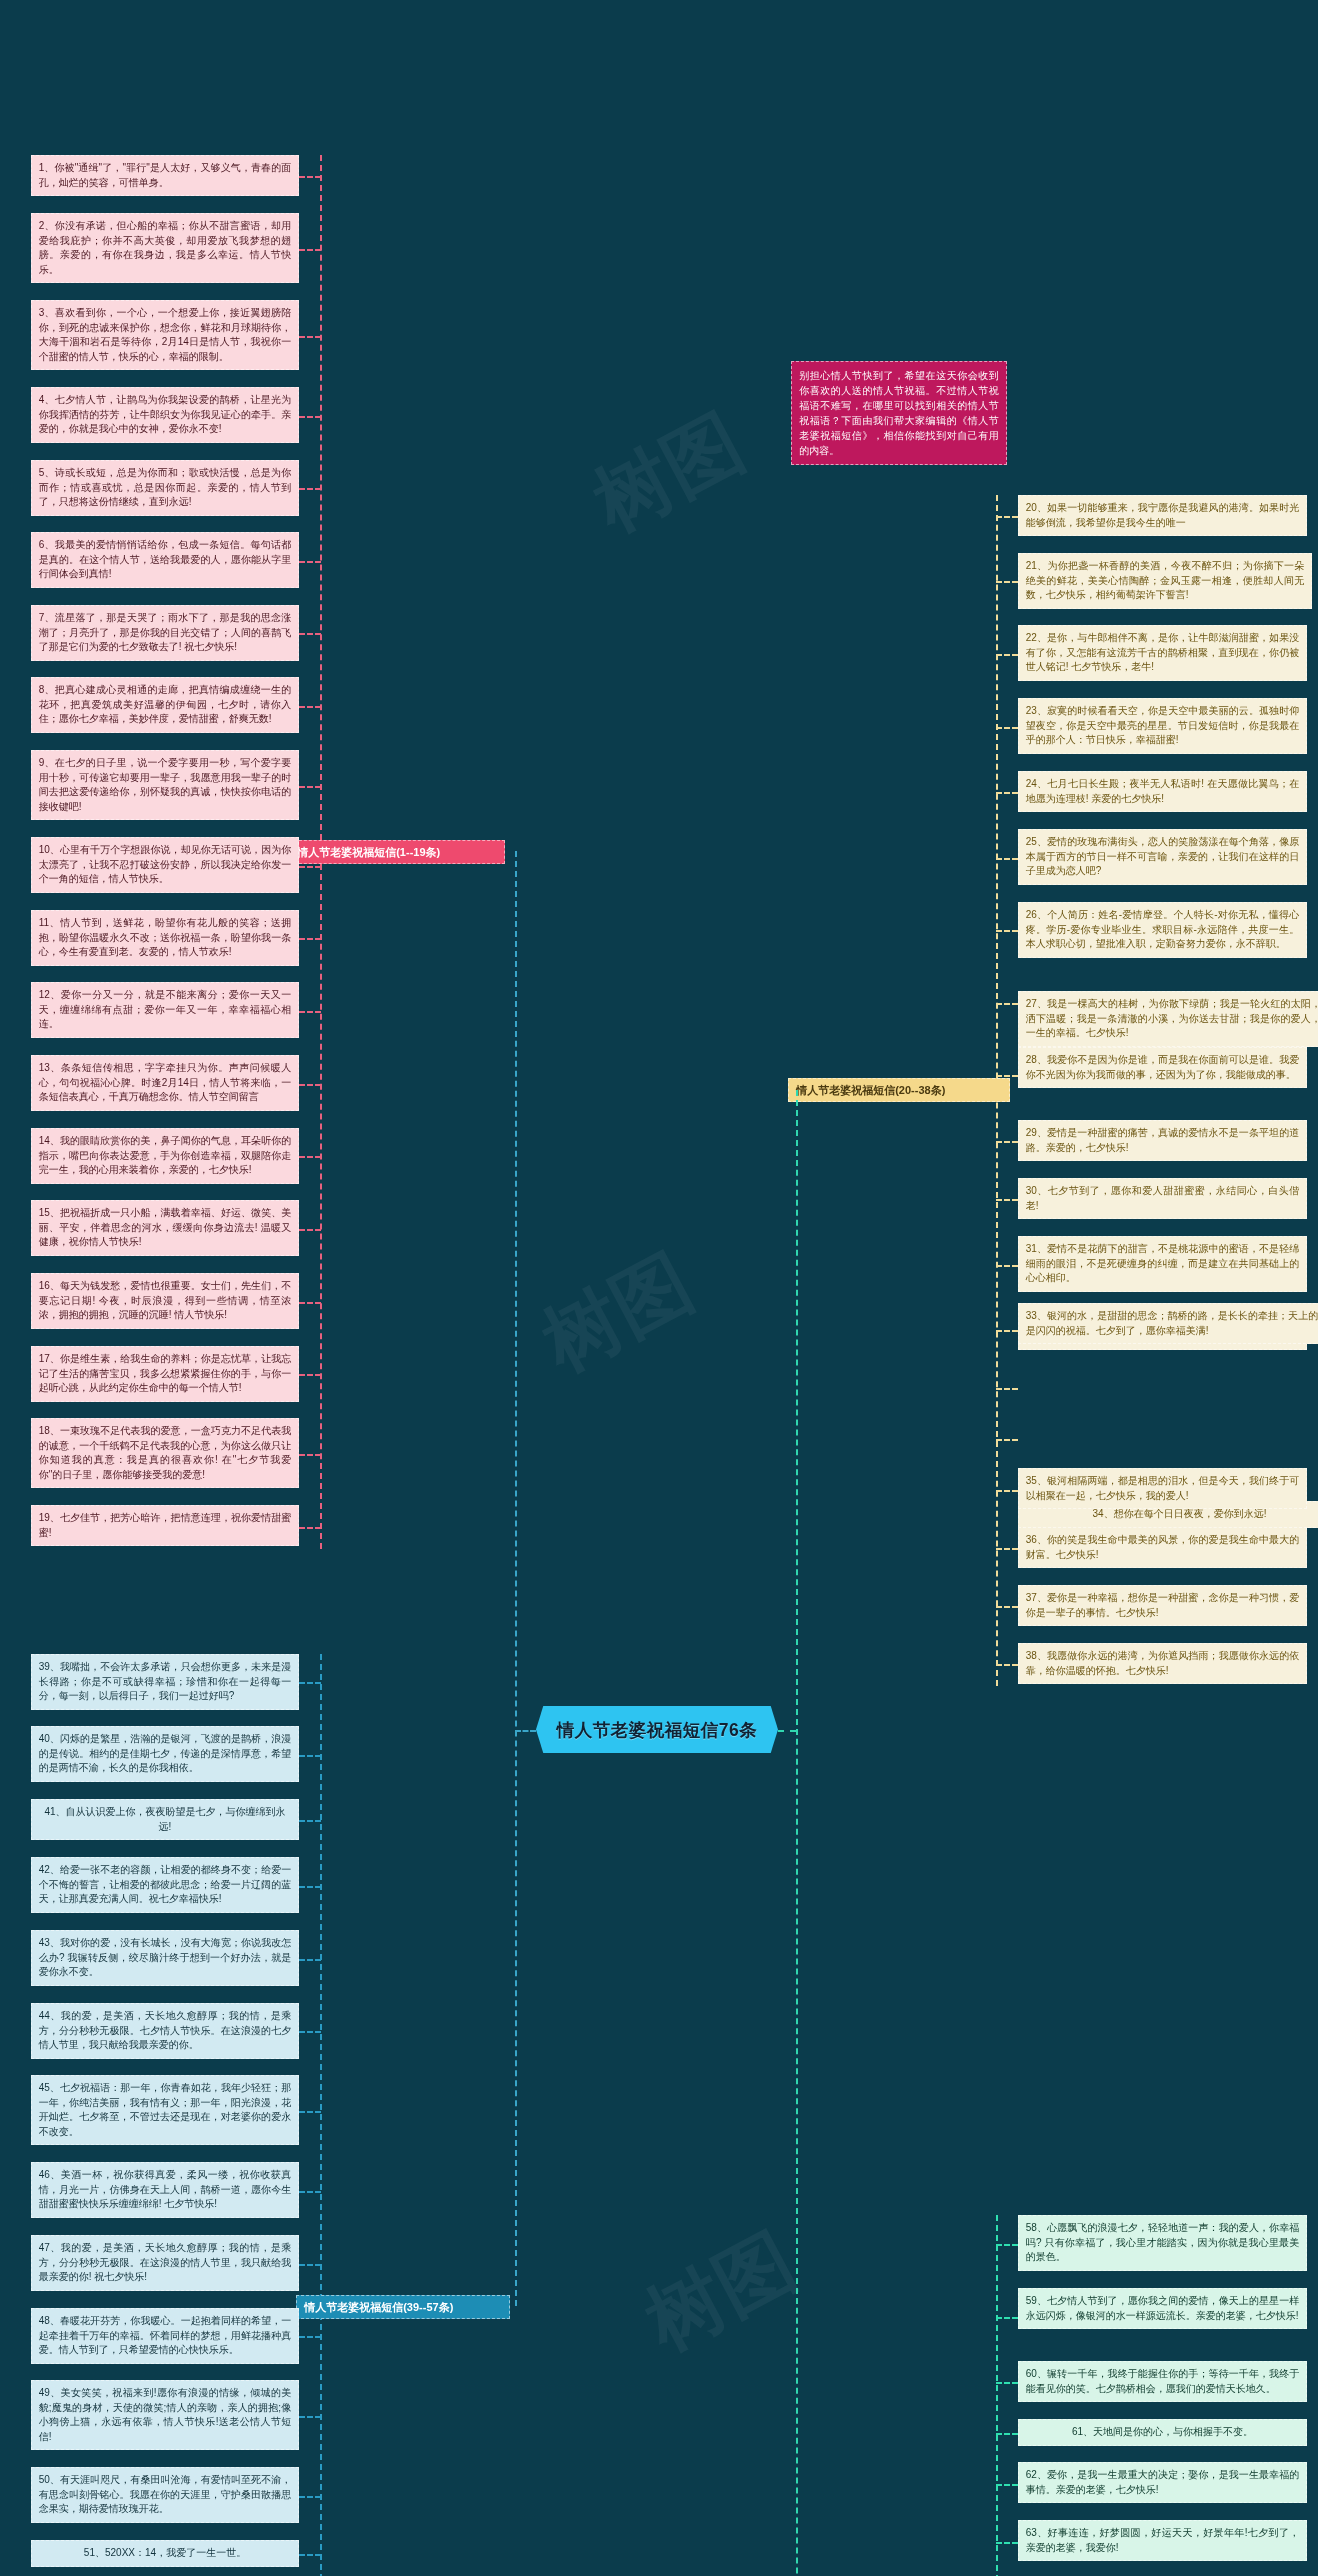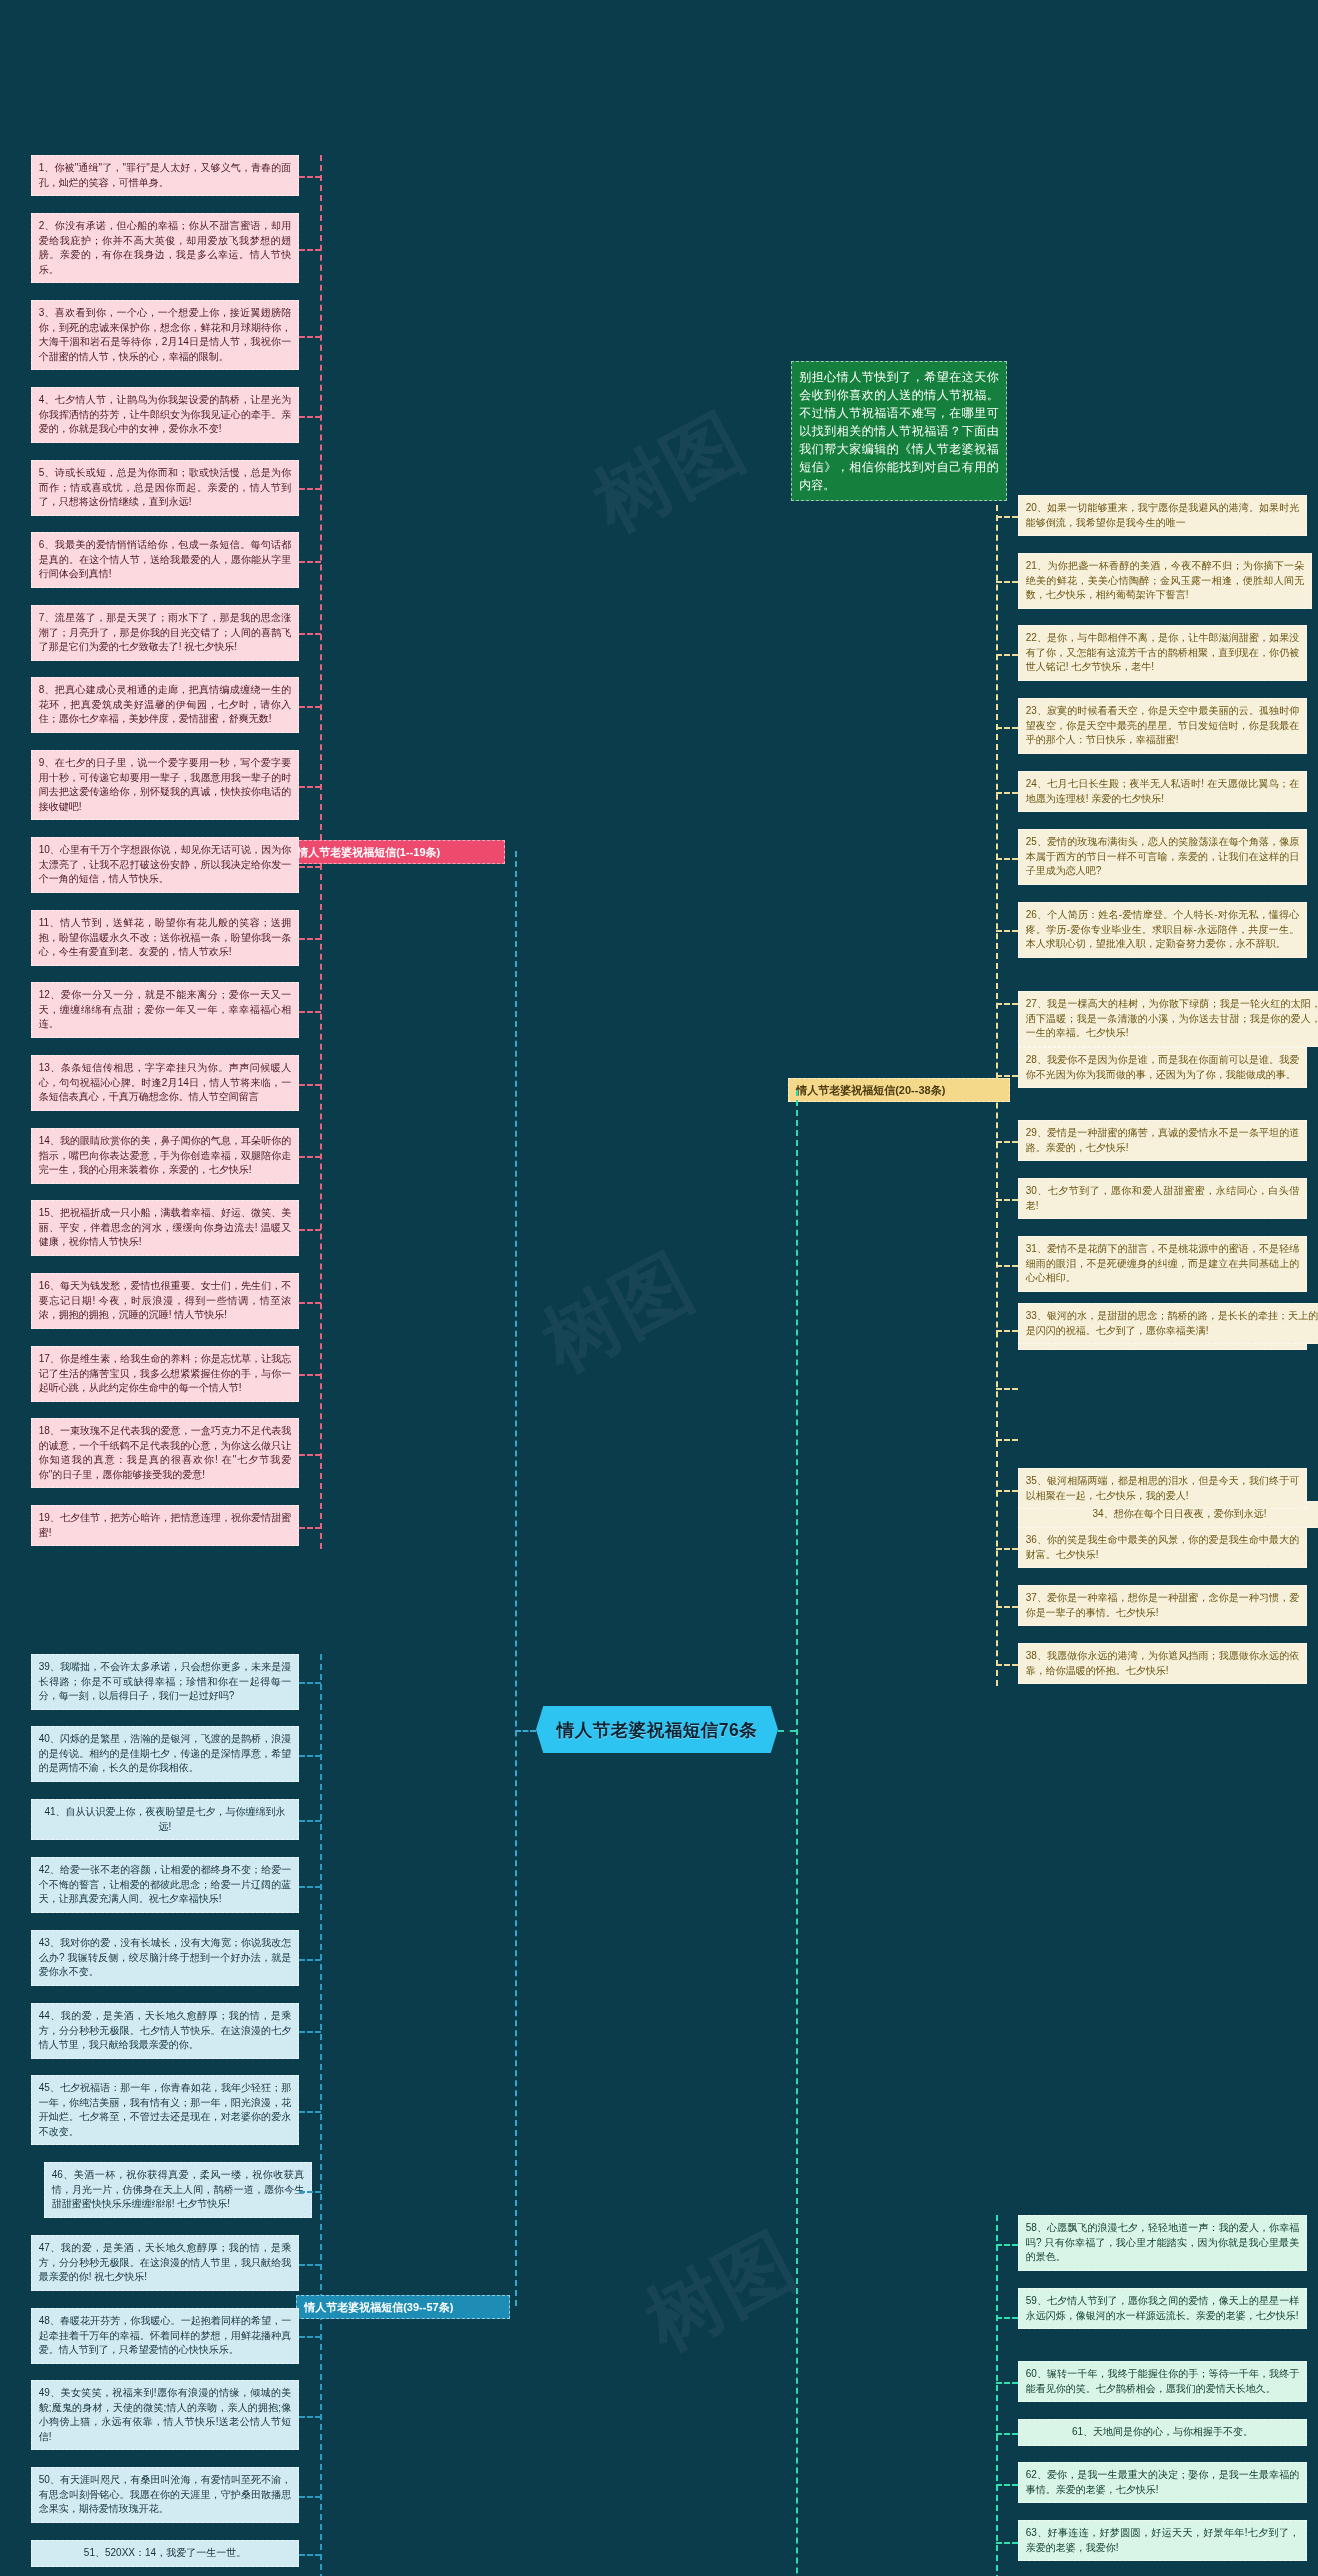"别担心情人节快到了，希望在这天你会收到你喜欢的人送的情人节祝福。不过情人节祝福语" .intro { background: #15803d -> #be185d; font-size: 12px -> 10px }
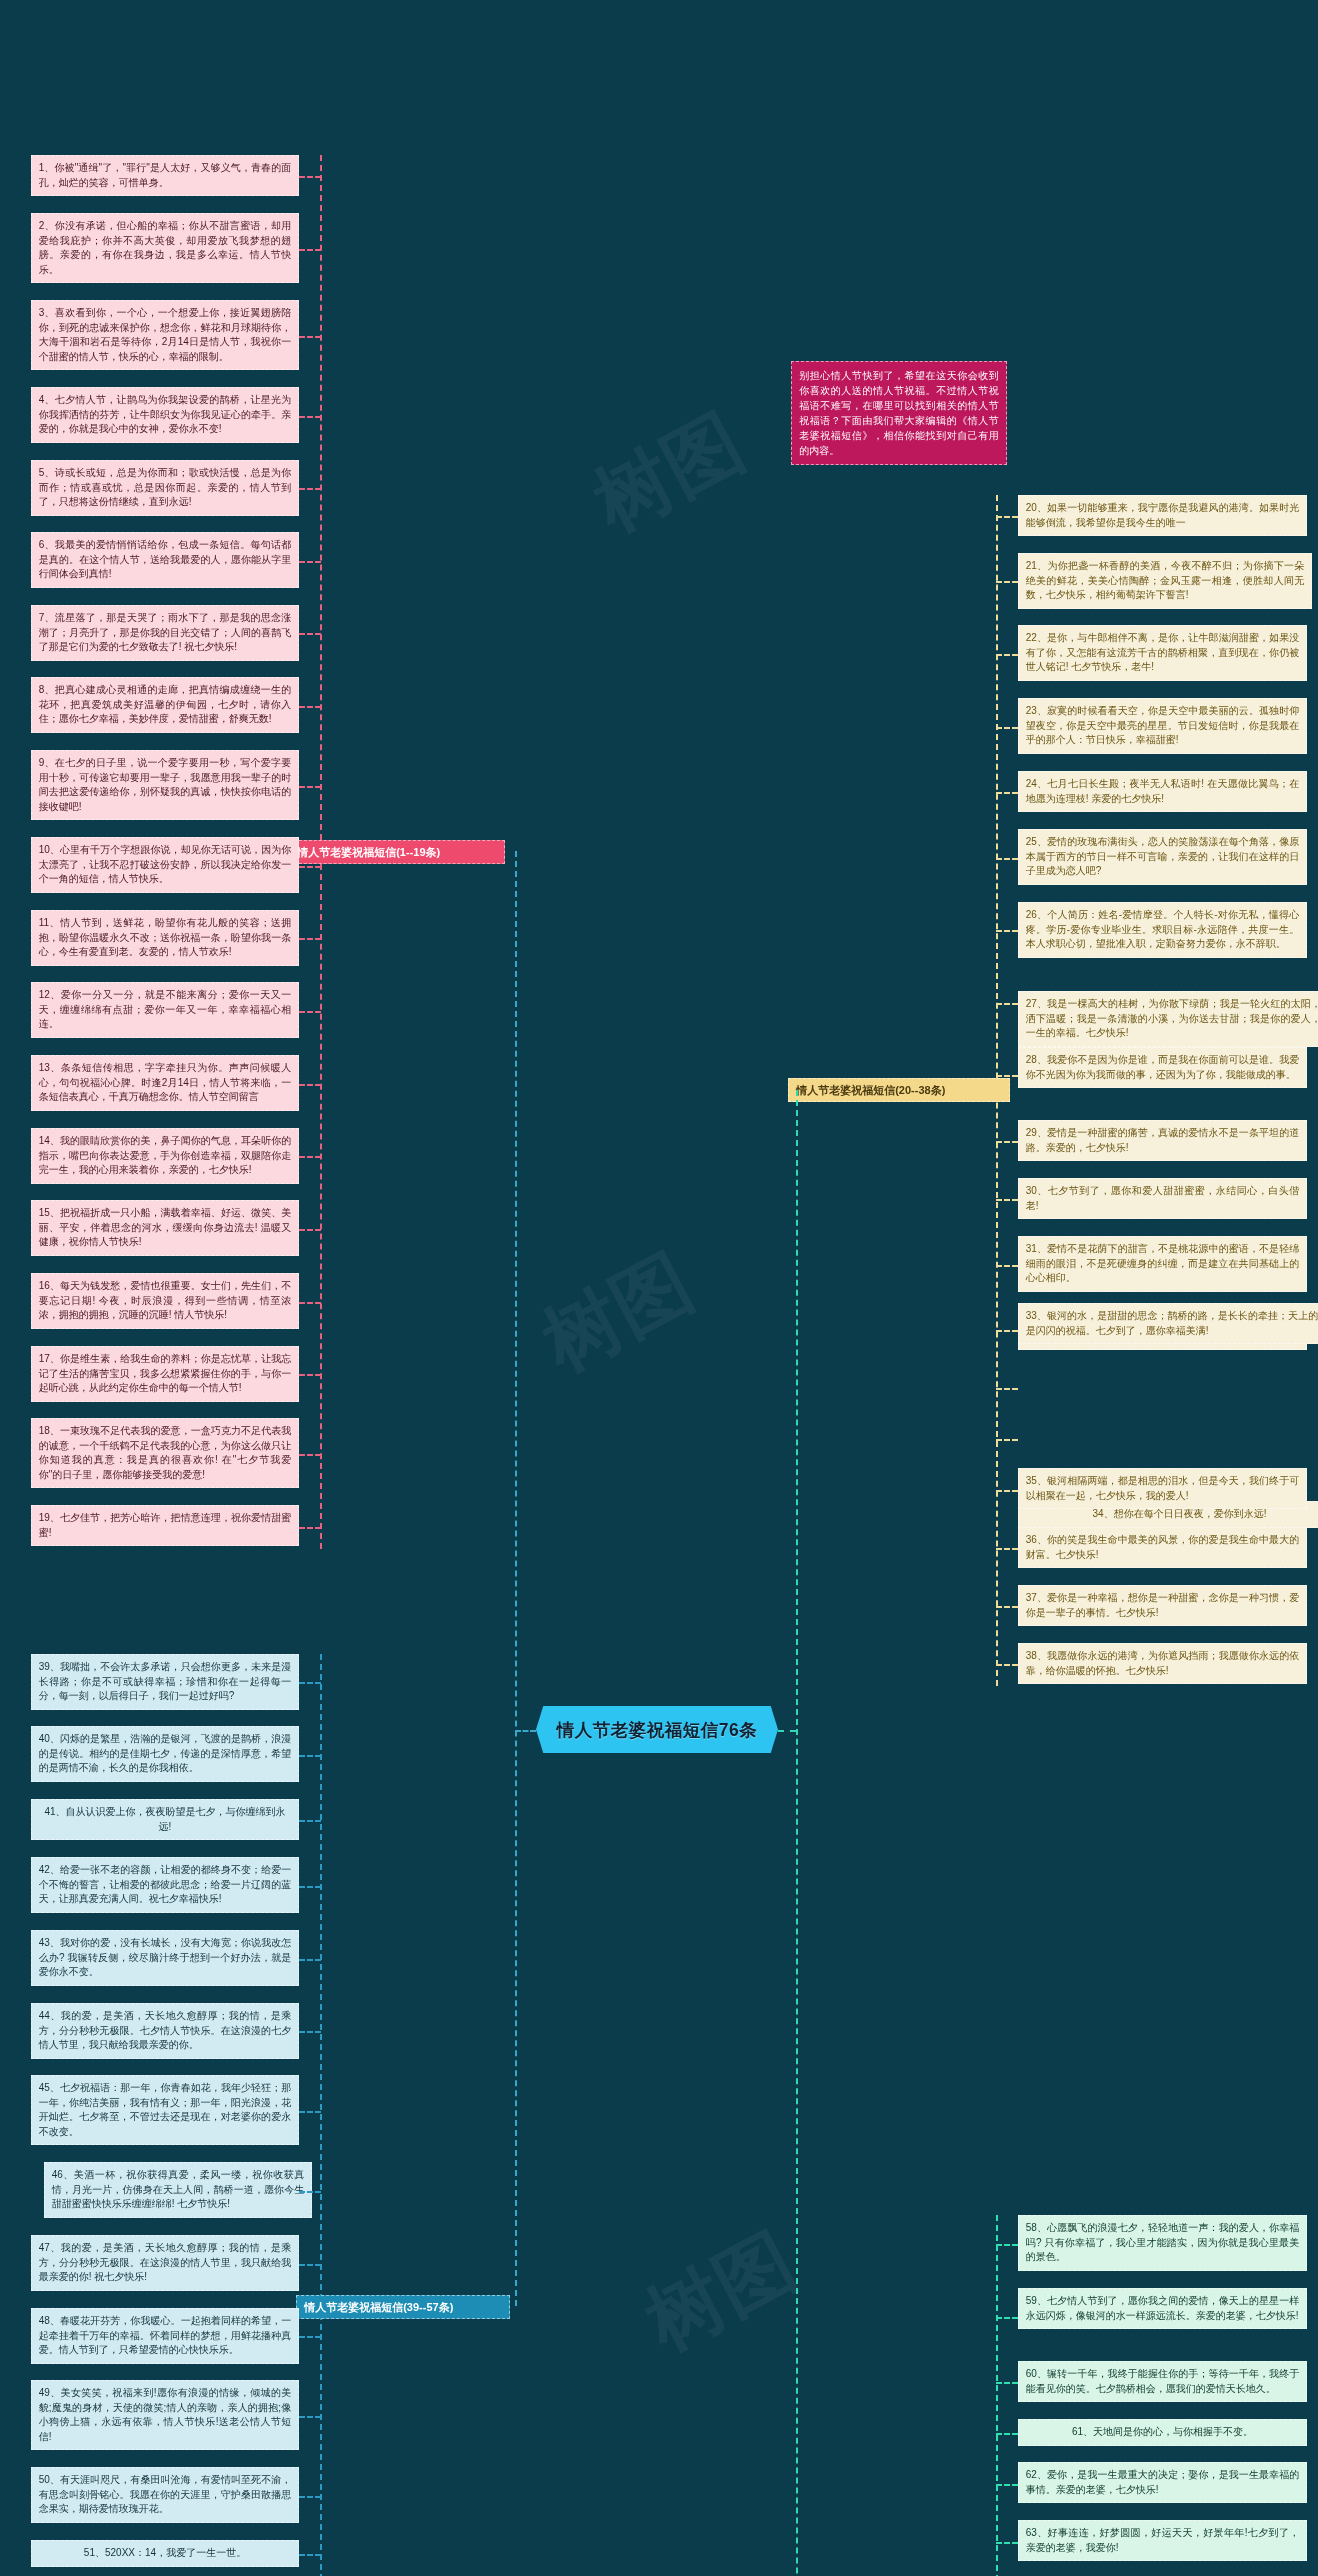"46、美酒一杯，祝你获得真爱，柔风一缕，祝你收获真情，月光一片，仿佛身在天上人间" div.note { left: 44px -> 31px }
